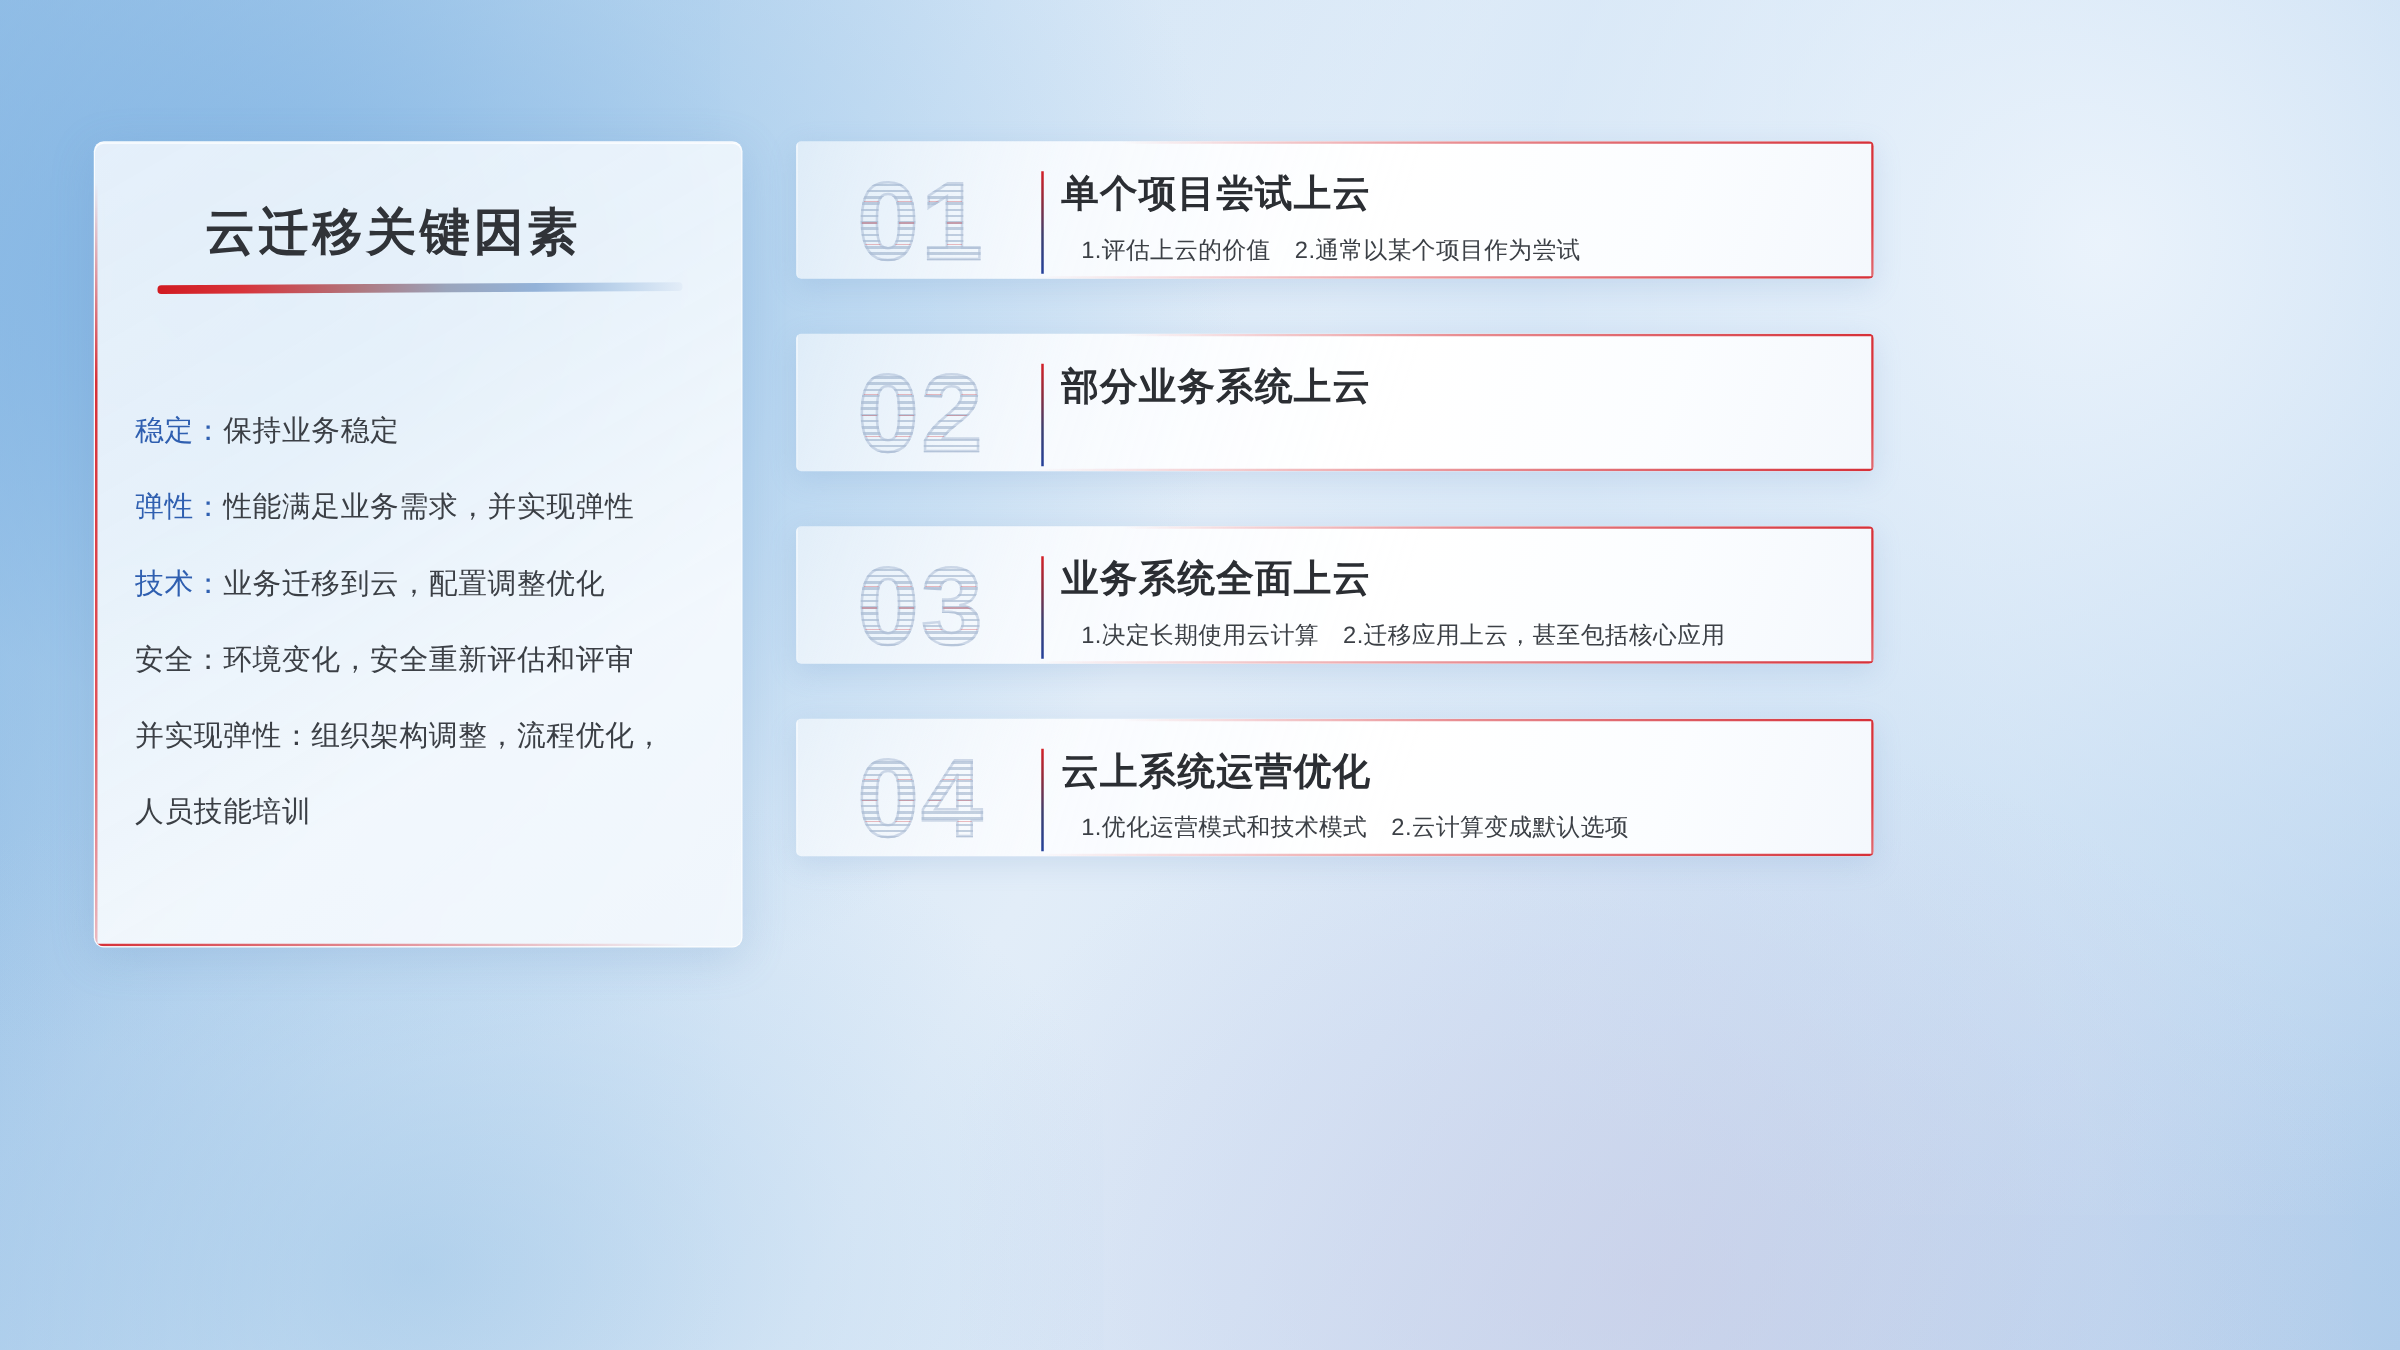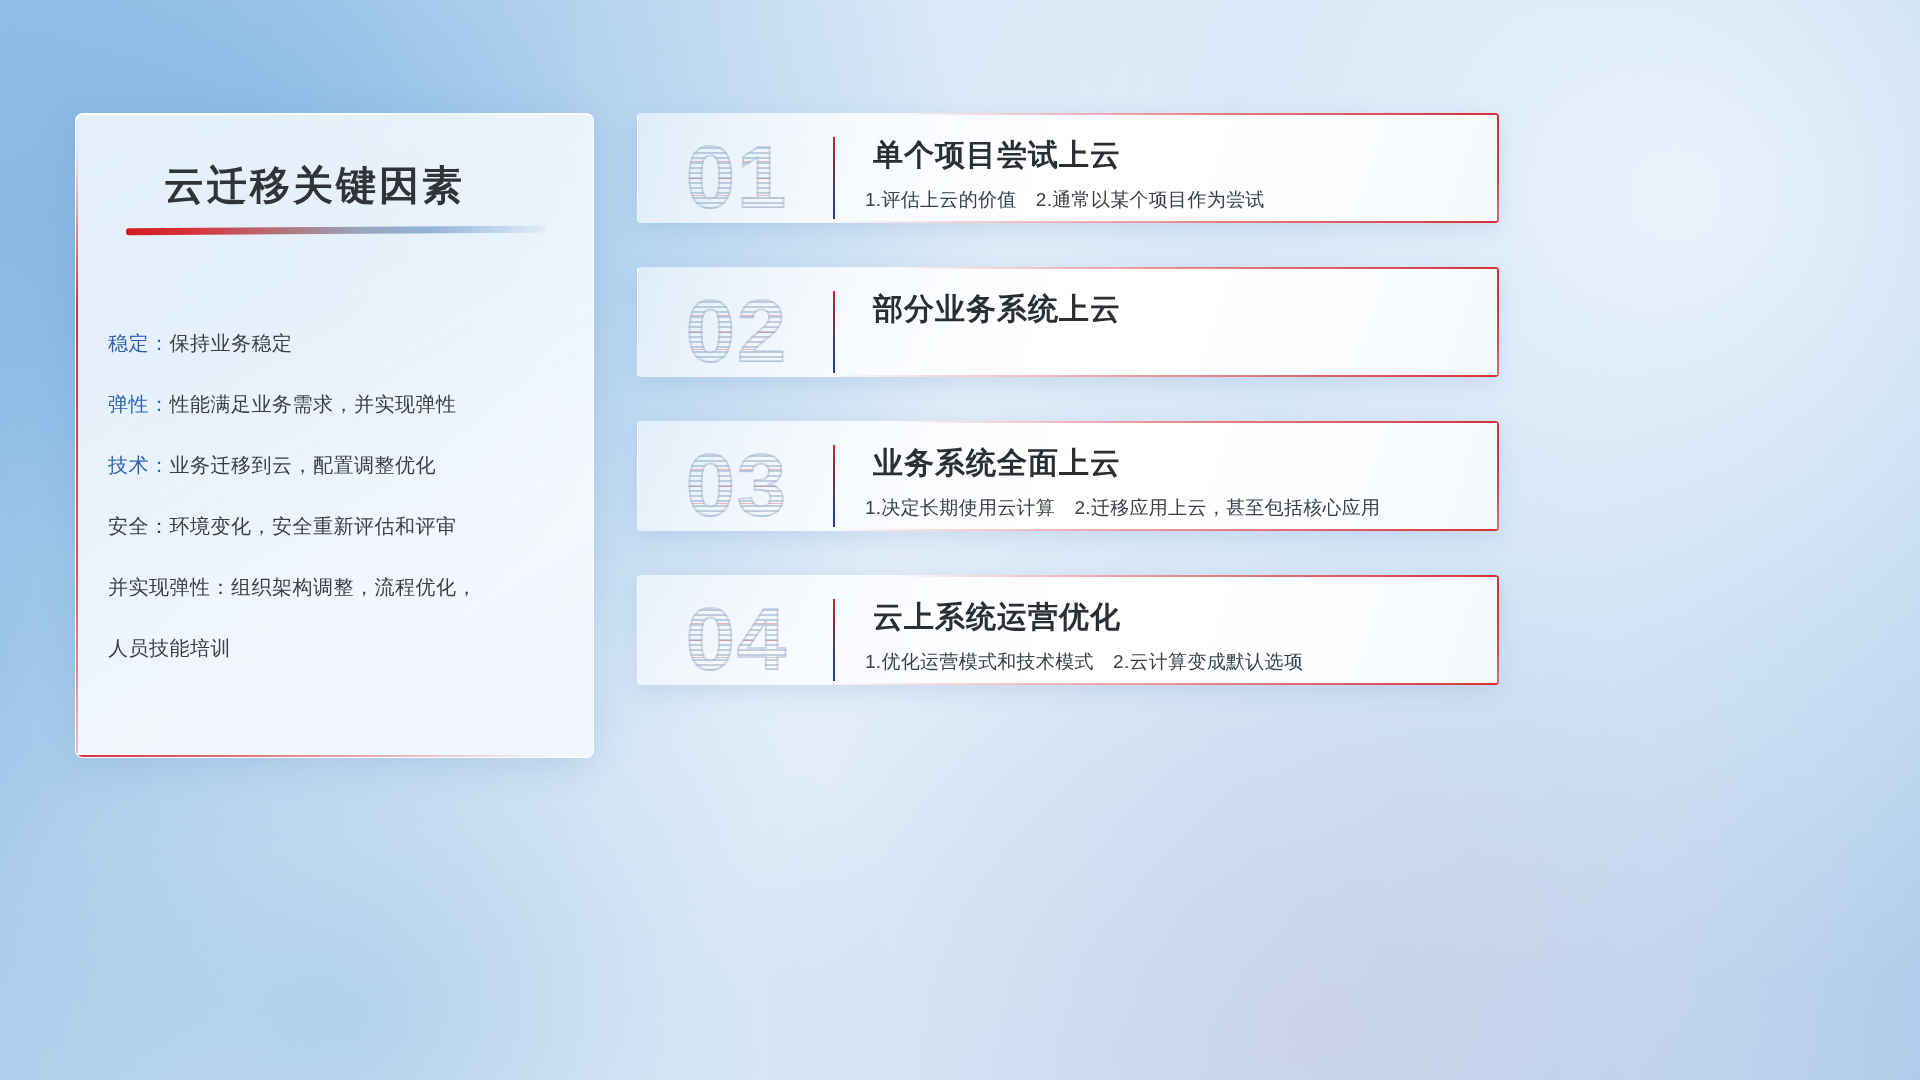"单个项目尝试上云" .card-head { left: 236px -> 212px }
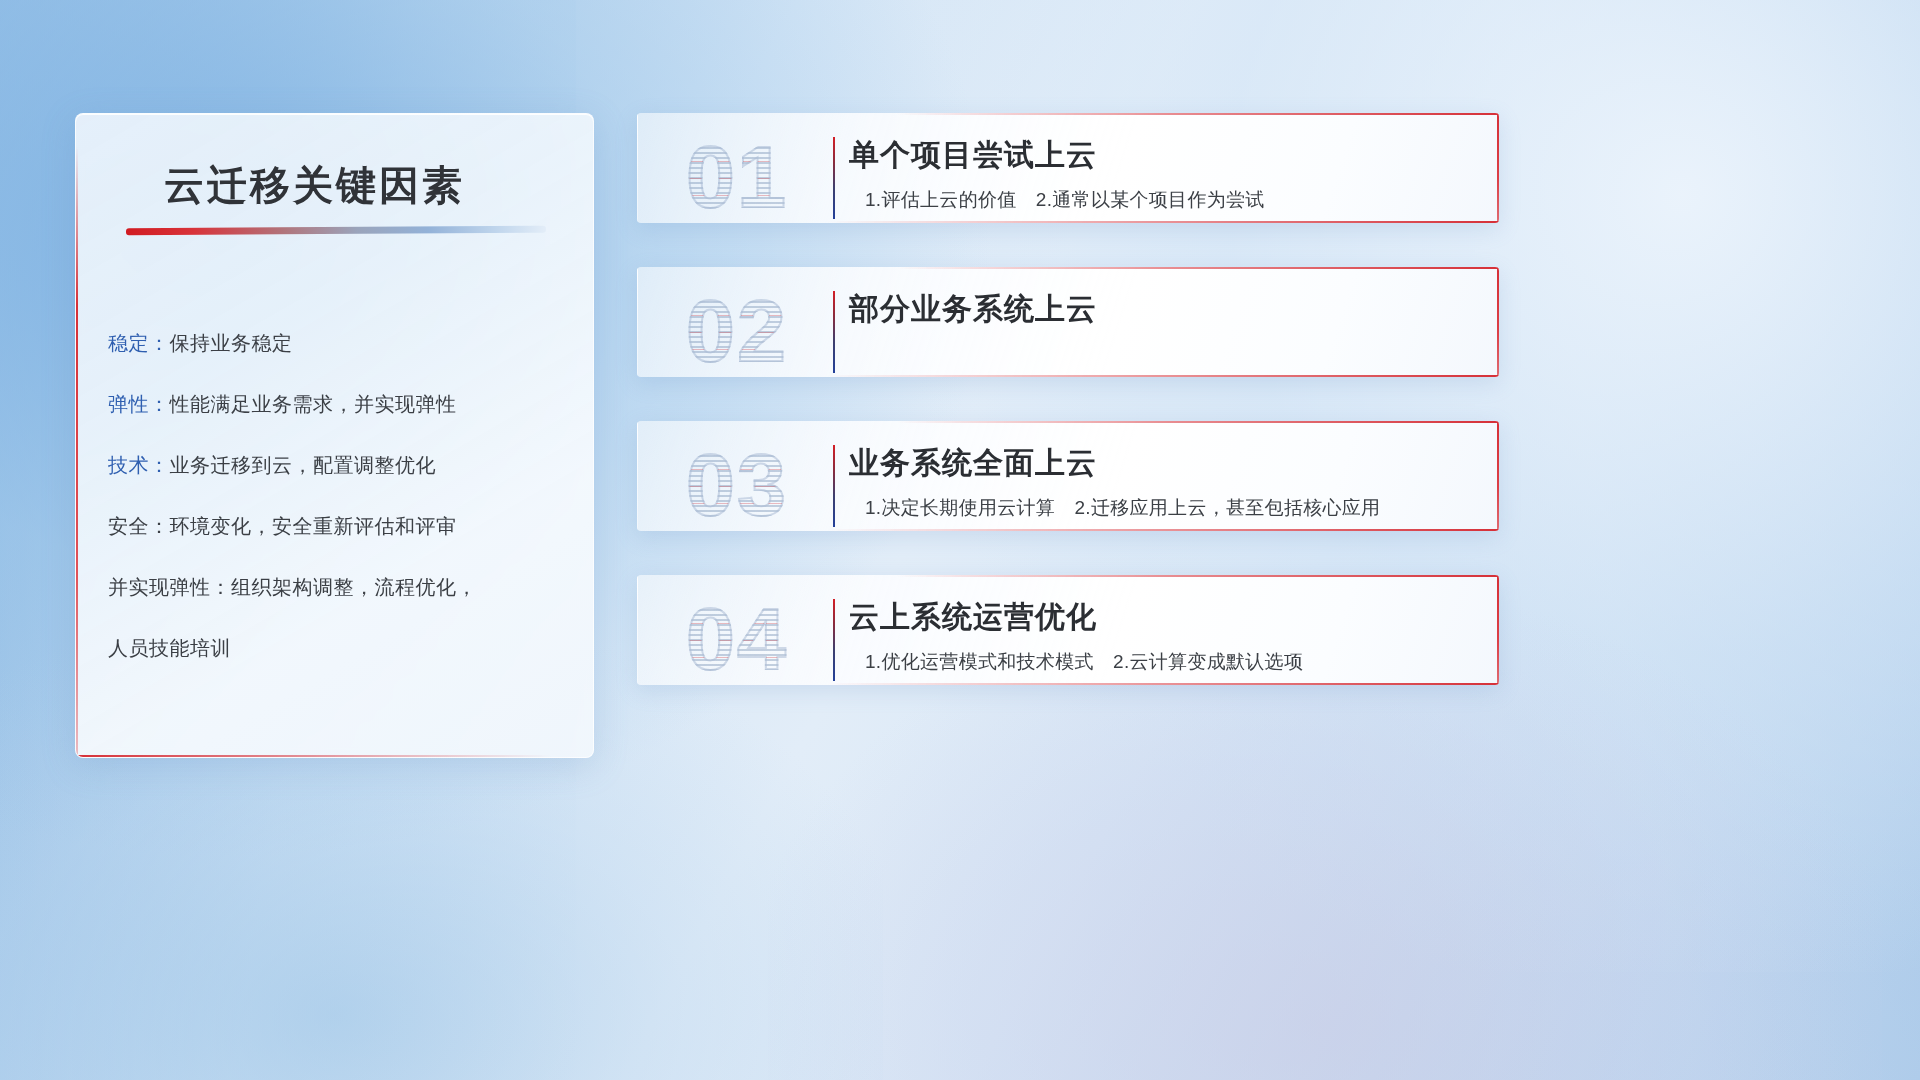"稳定：保持业务稳定" .list-line { font-family: Liberation Mono, monospace -> none; font-size: 20px -> 23px }
